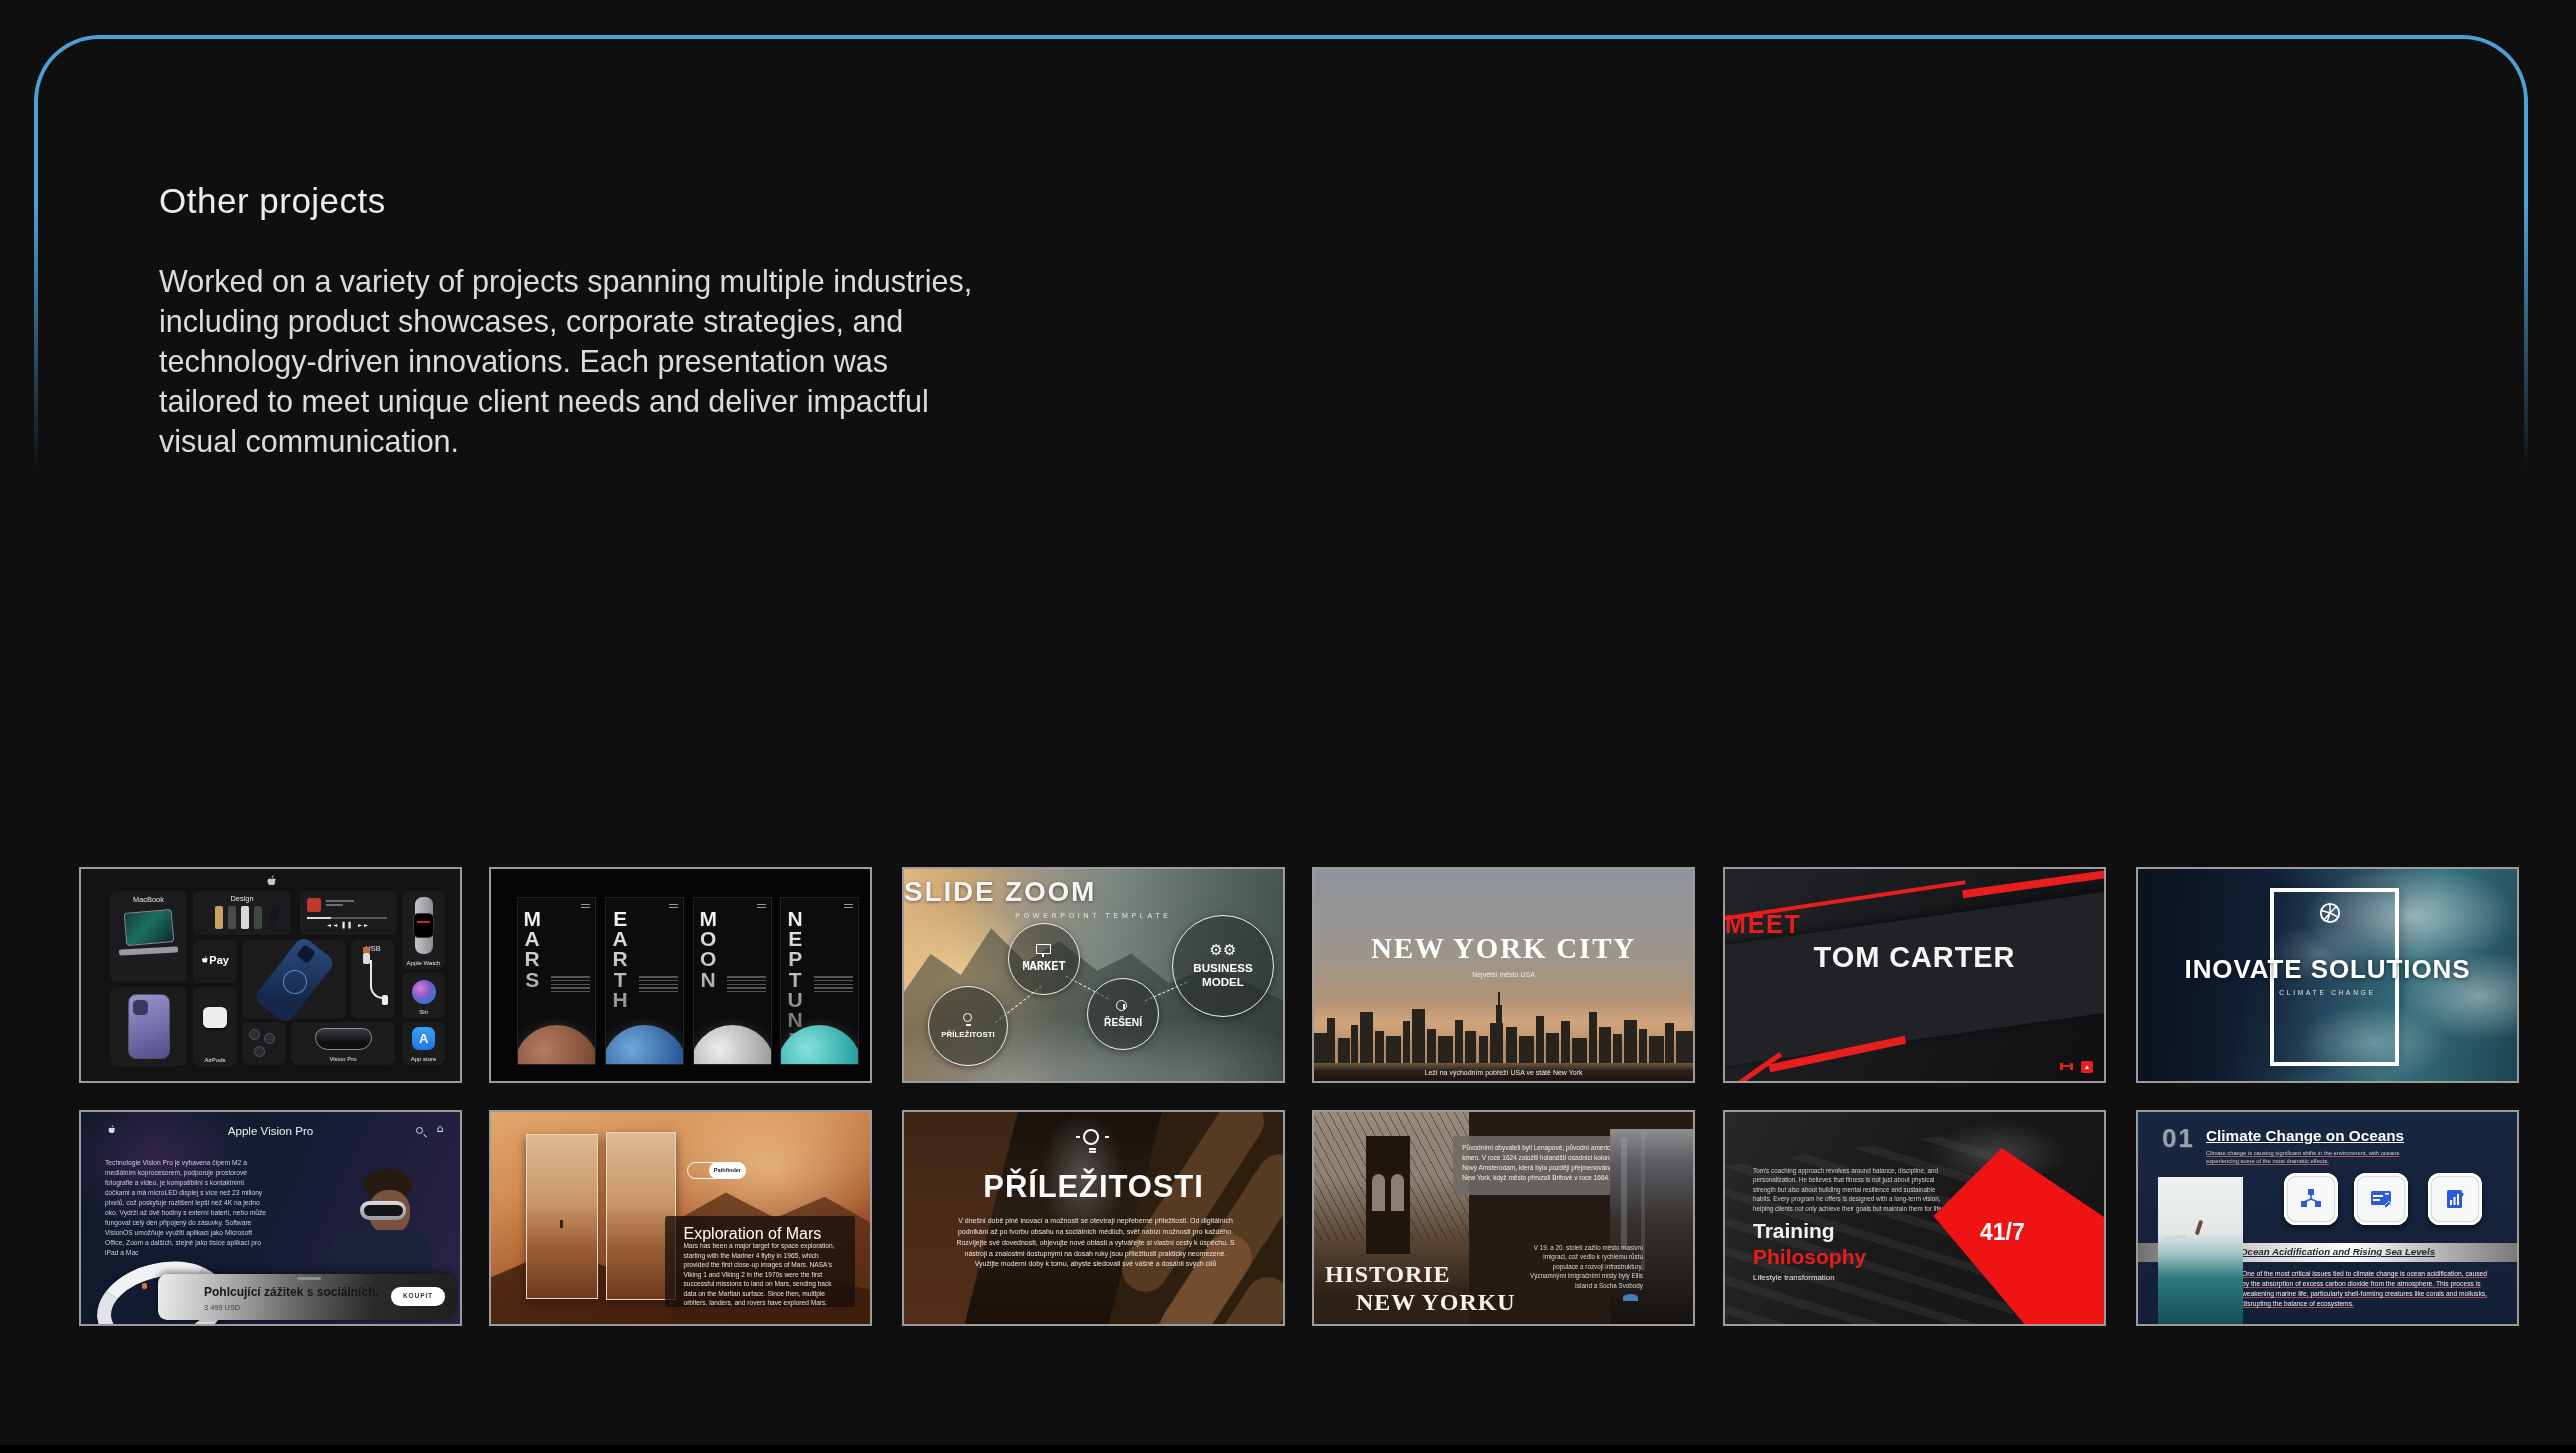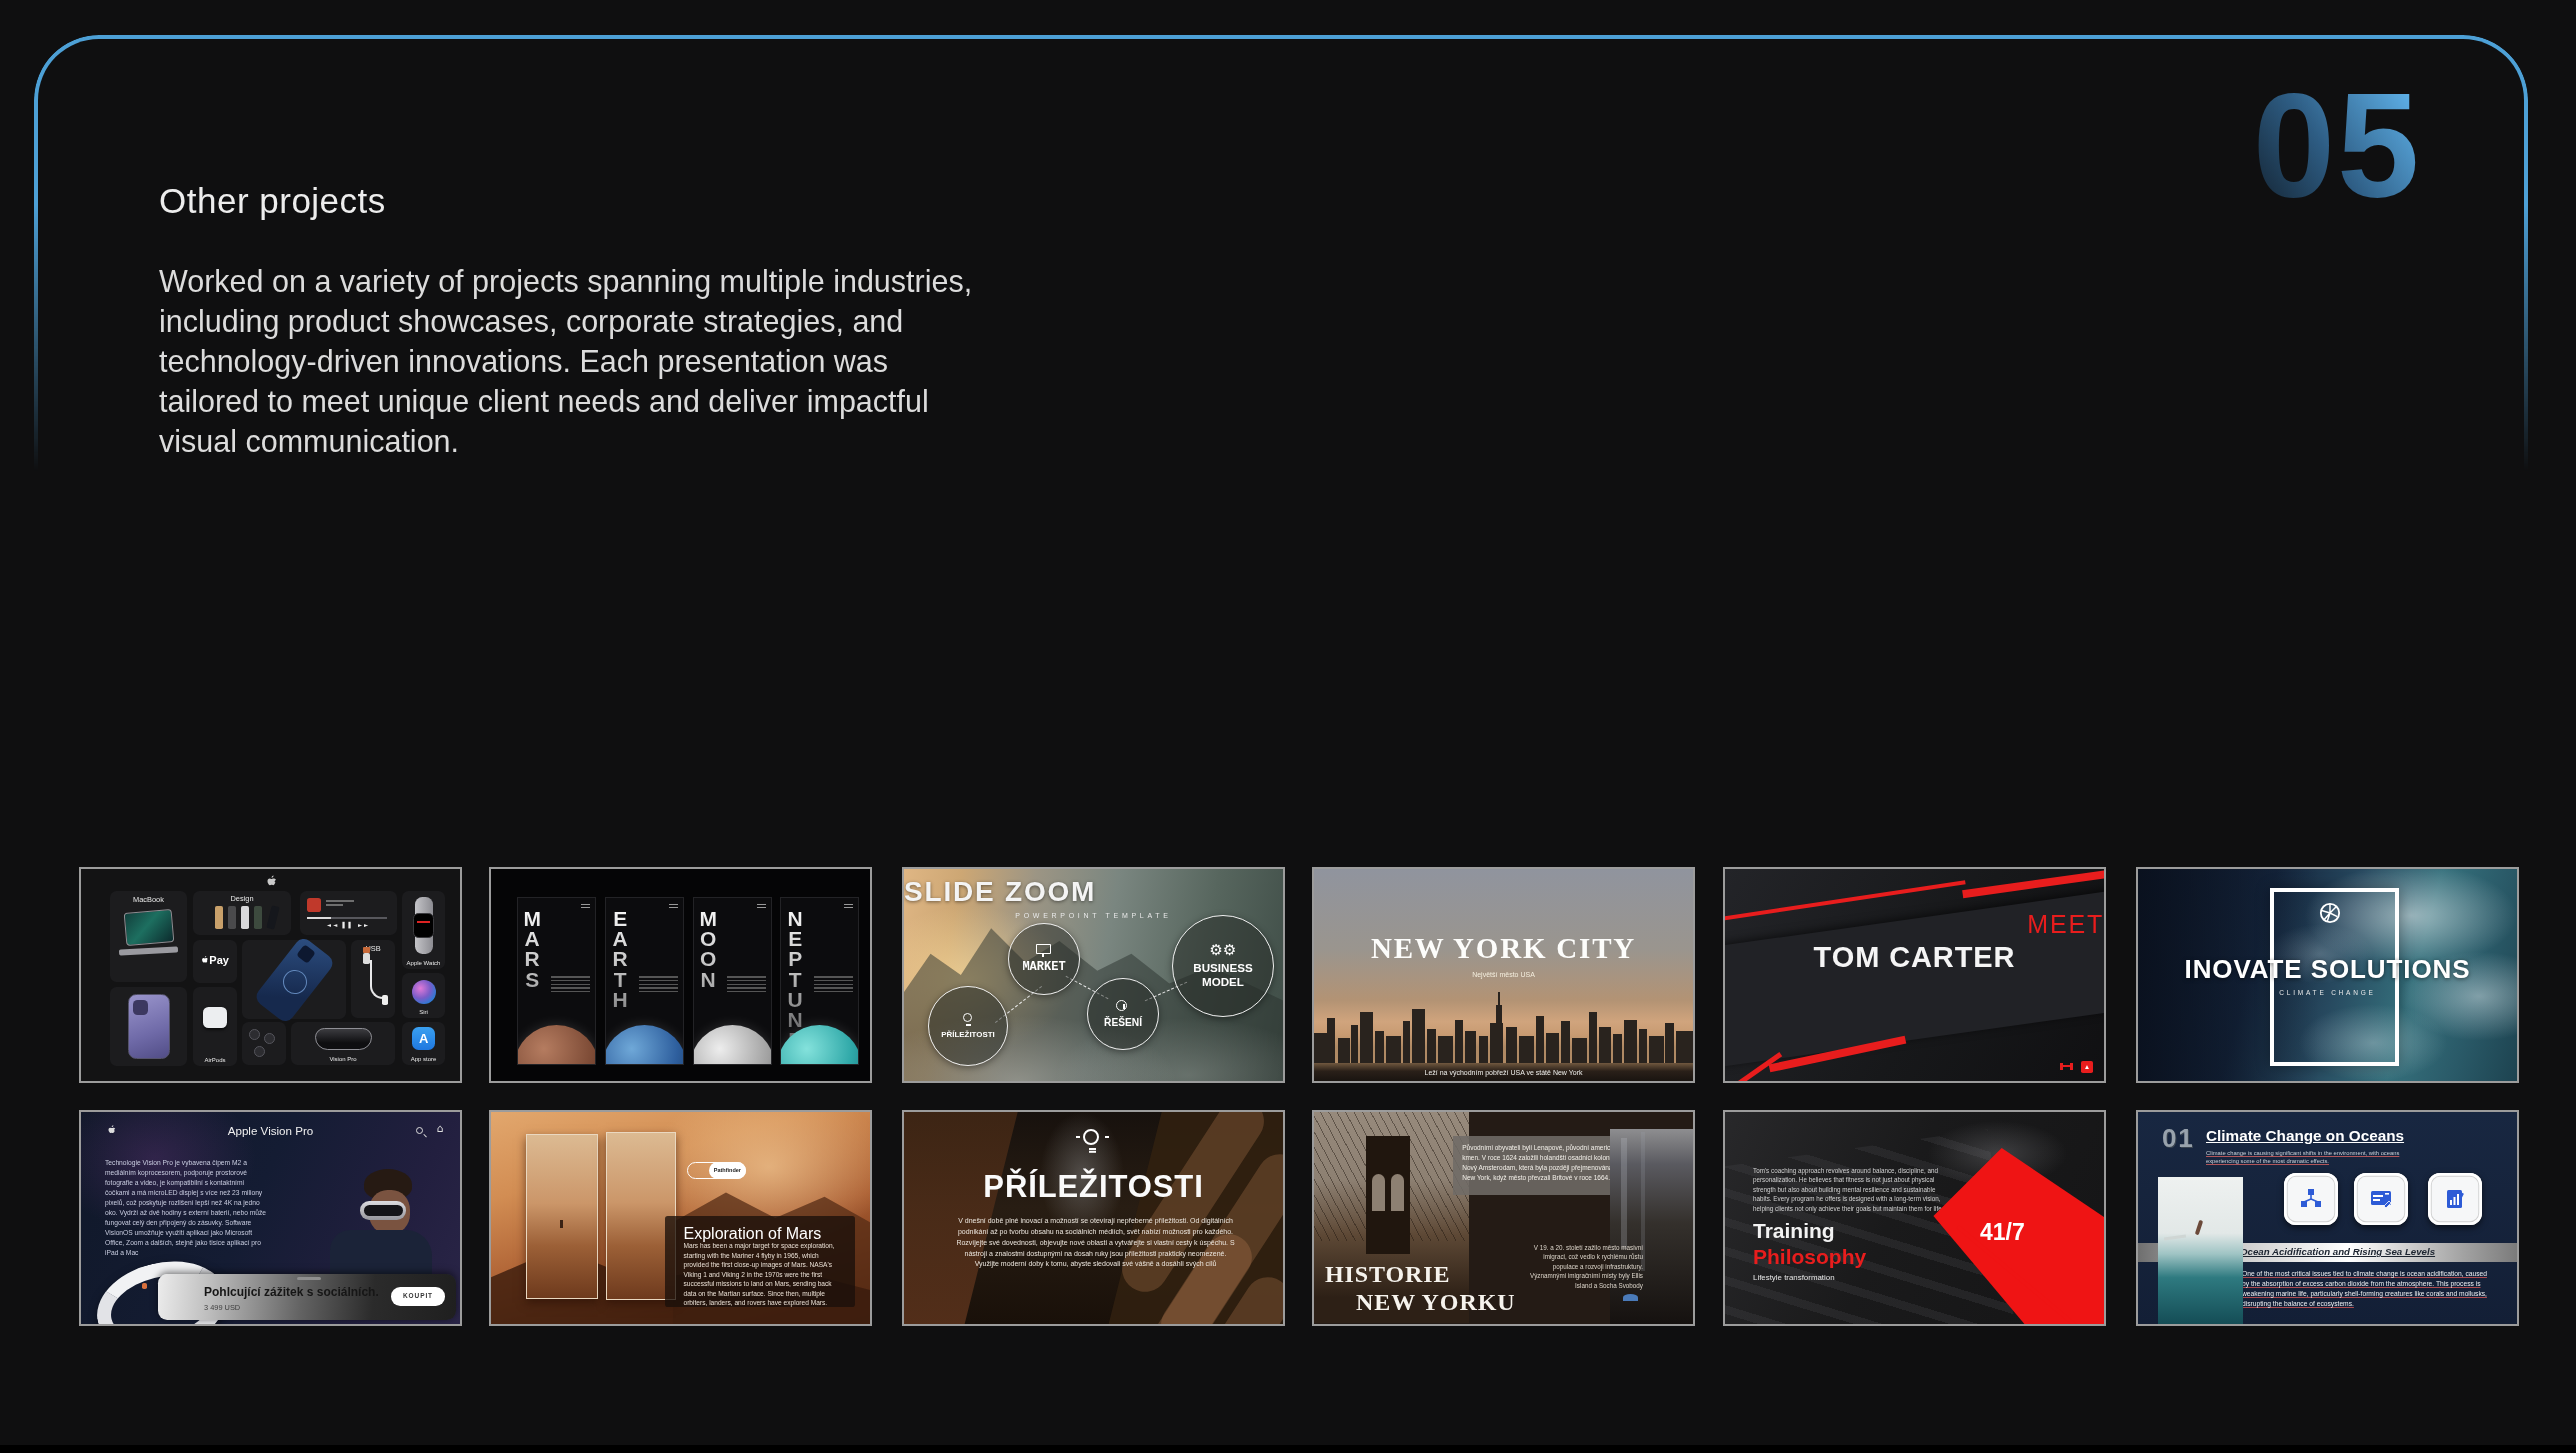"05" div.page-number { html: <div>05</div> -> none }
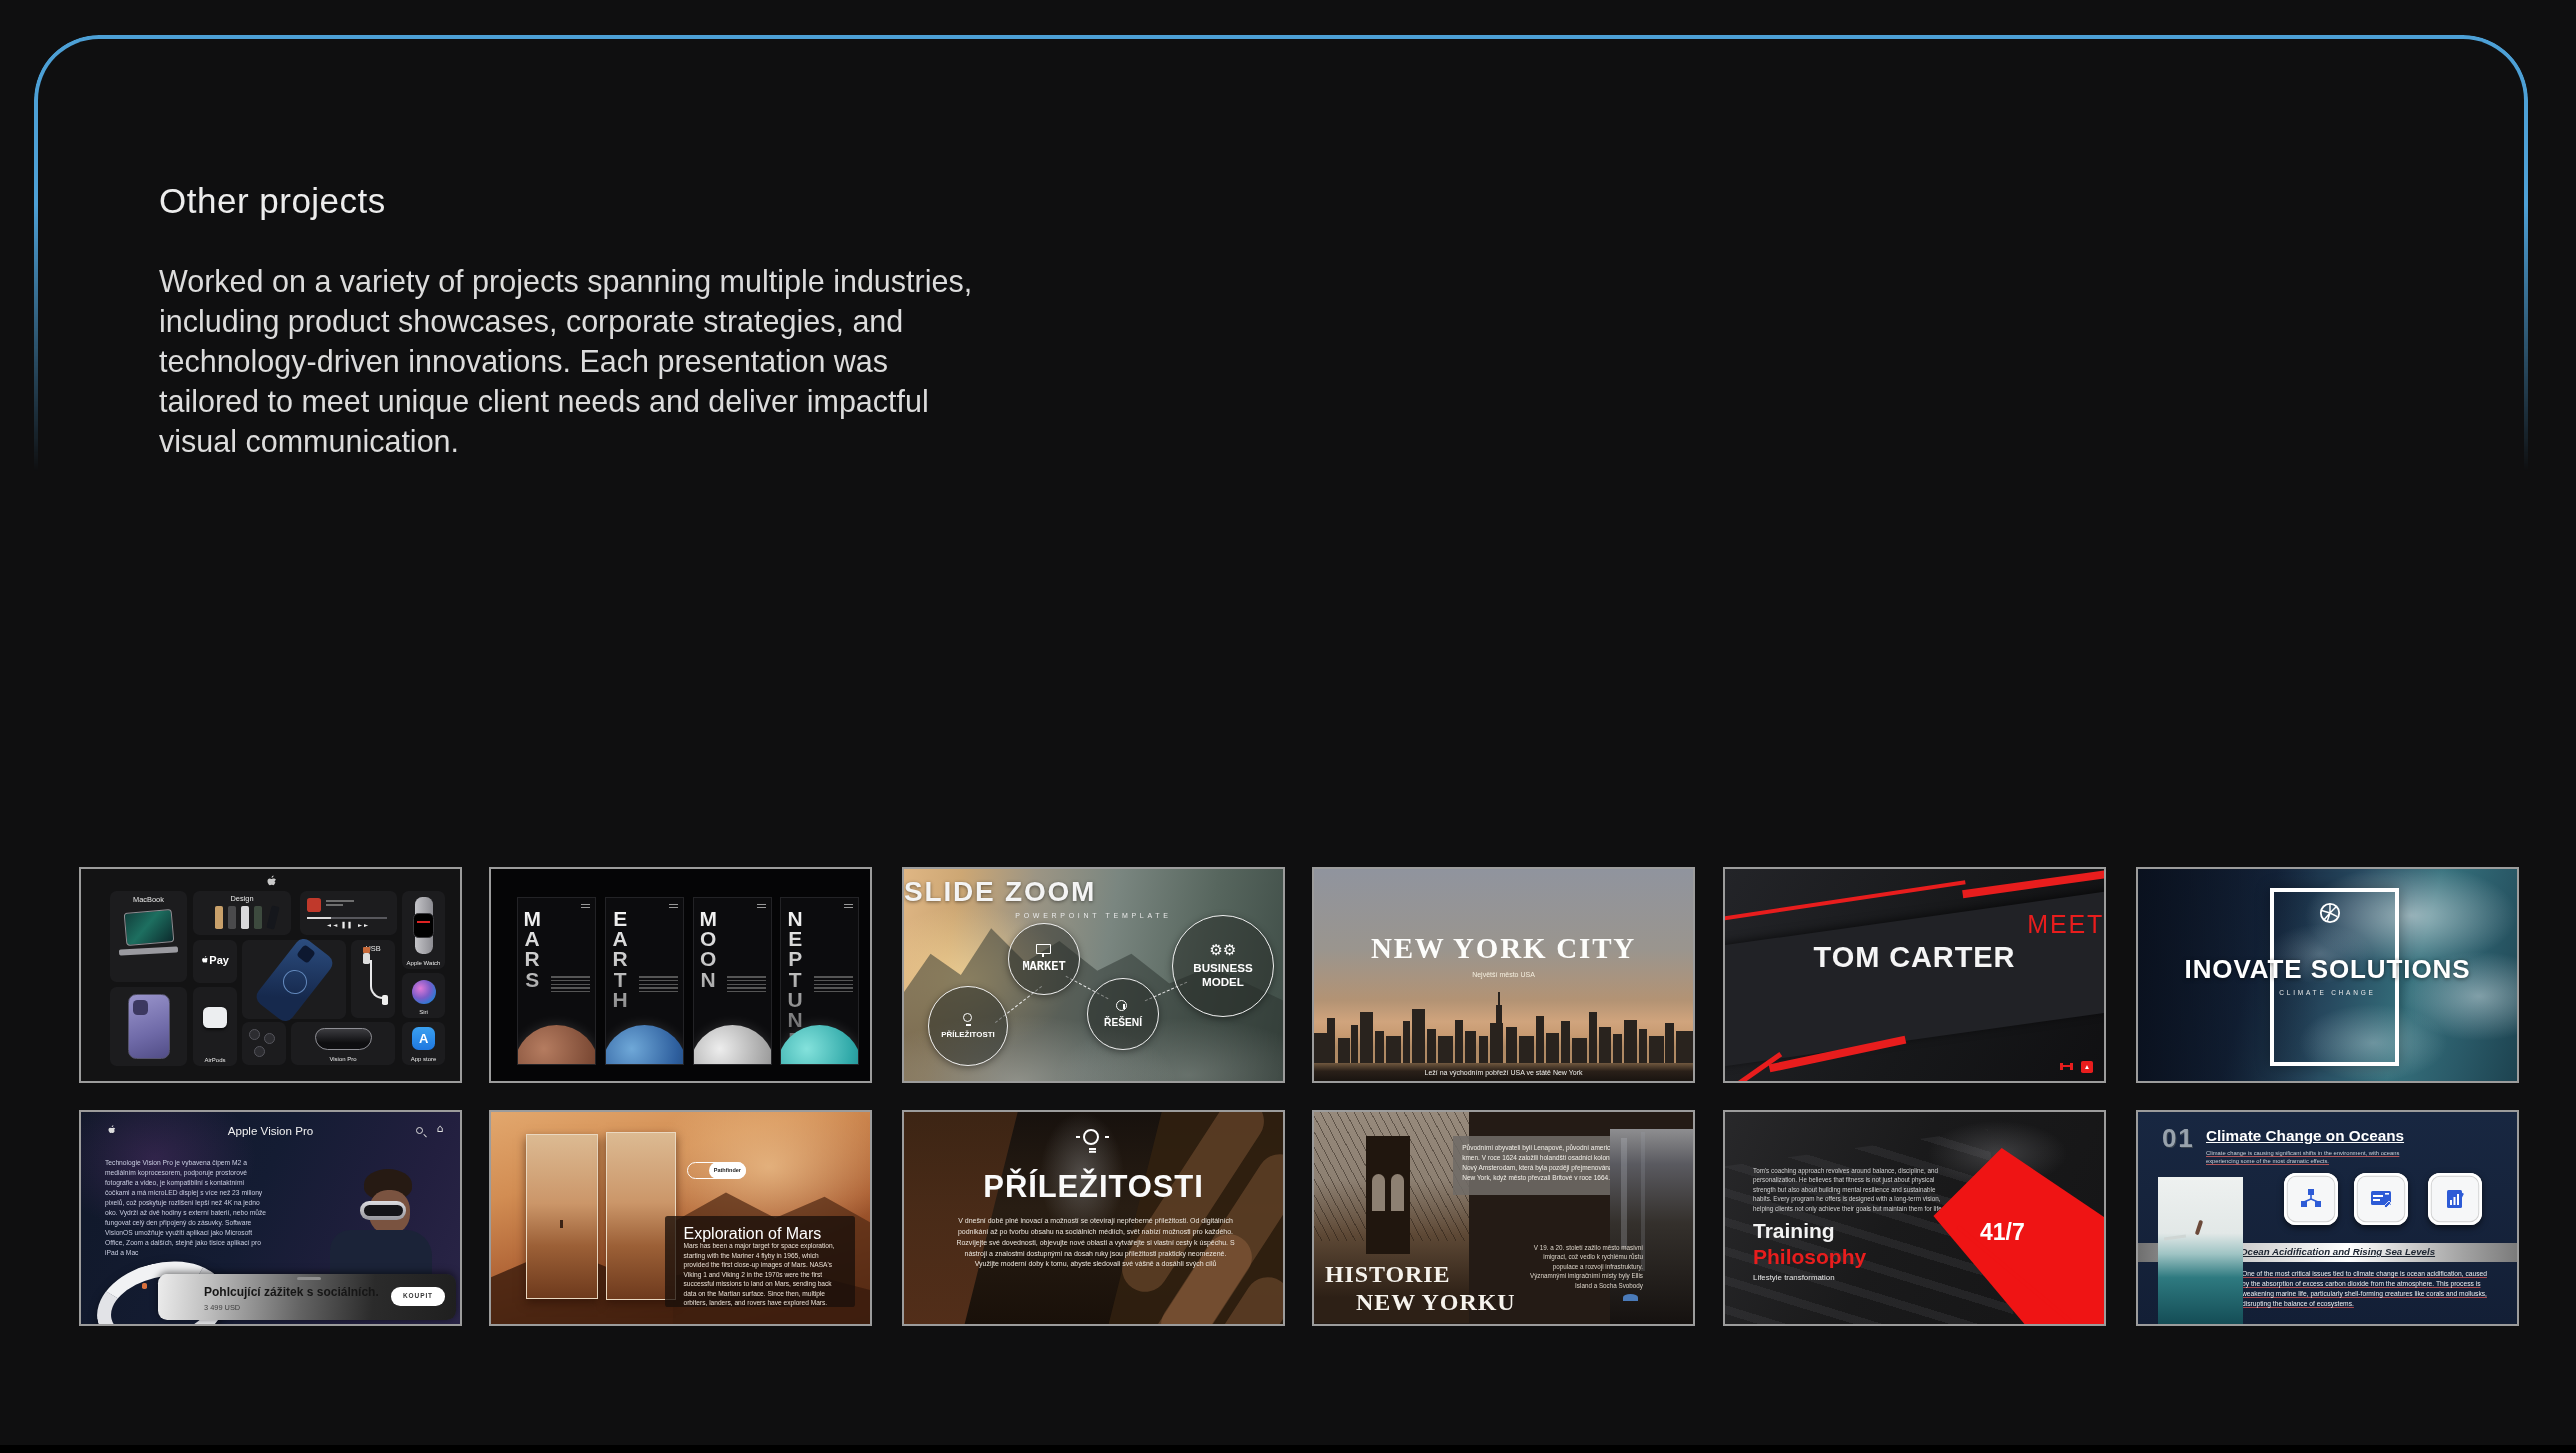"MEET" .tt .meet { font-weight: 400 -> 700; text-align: right -> left }
